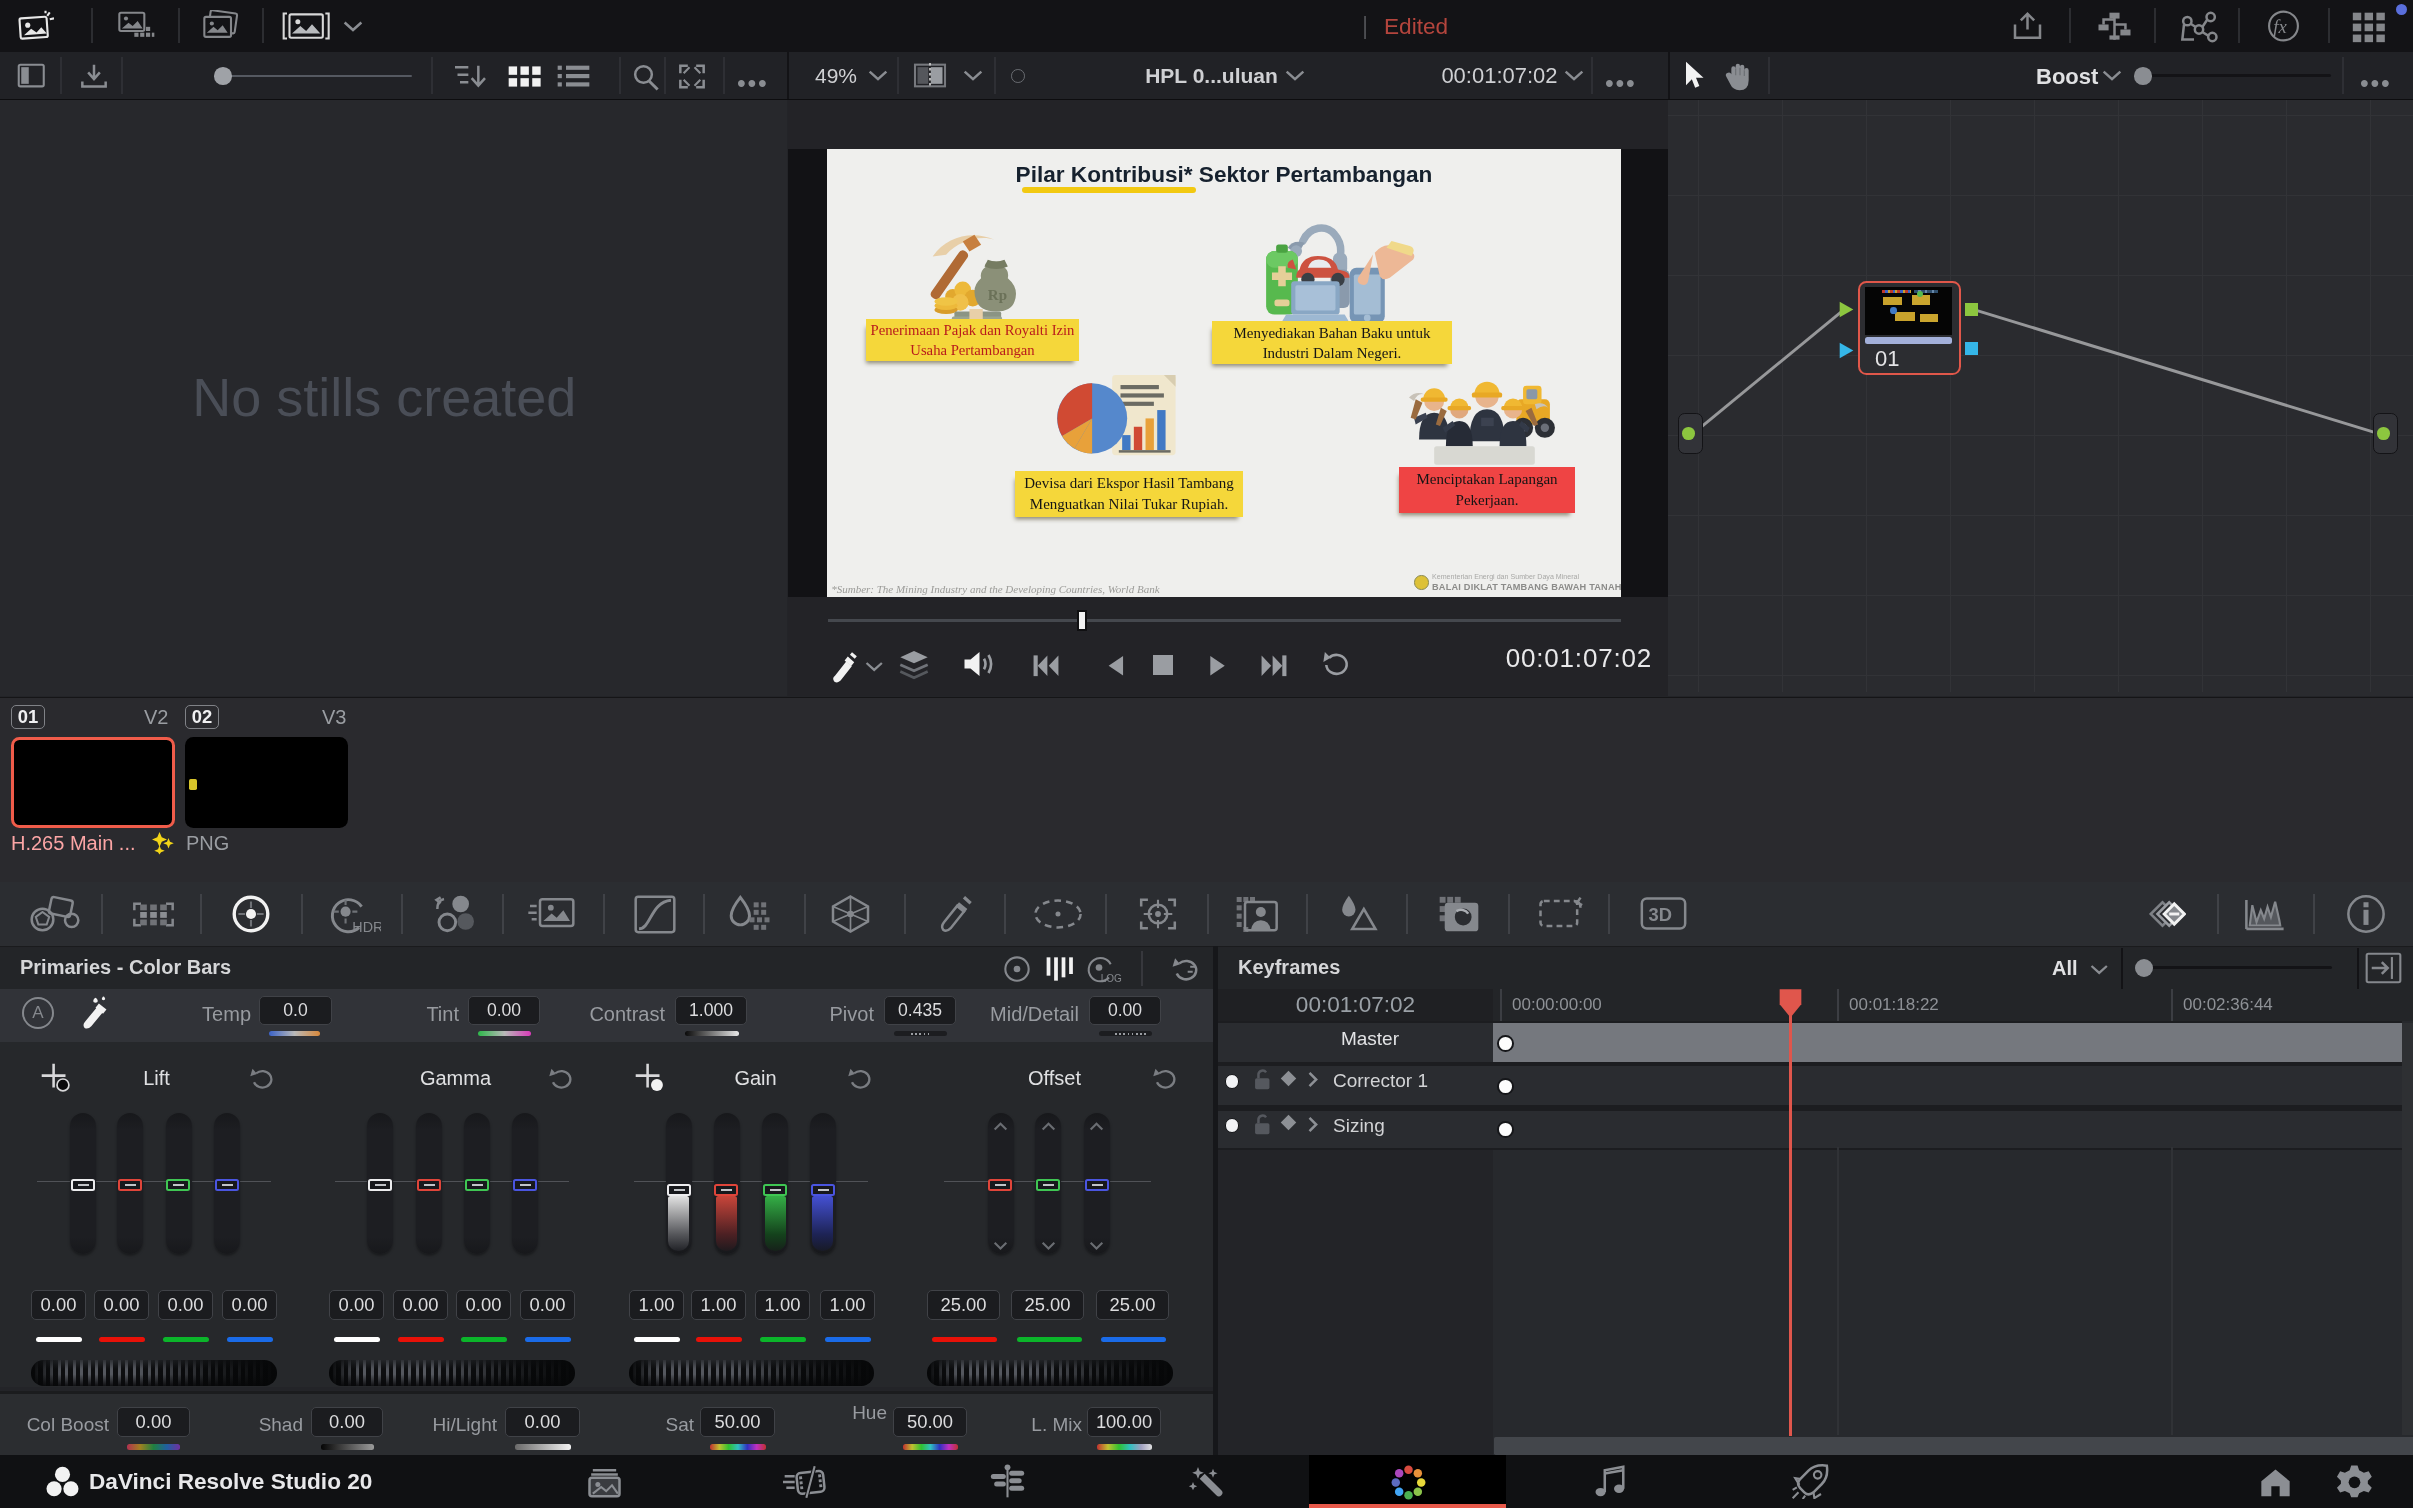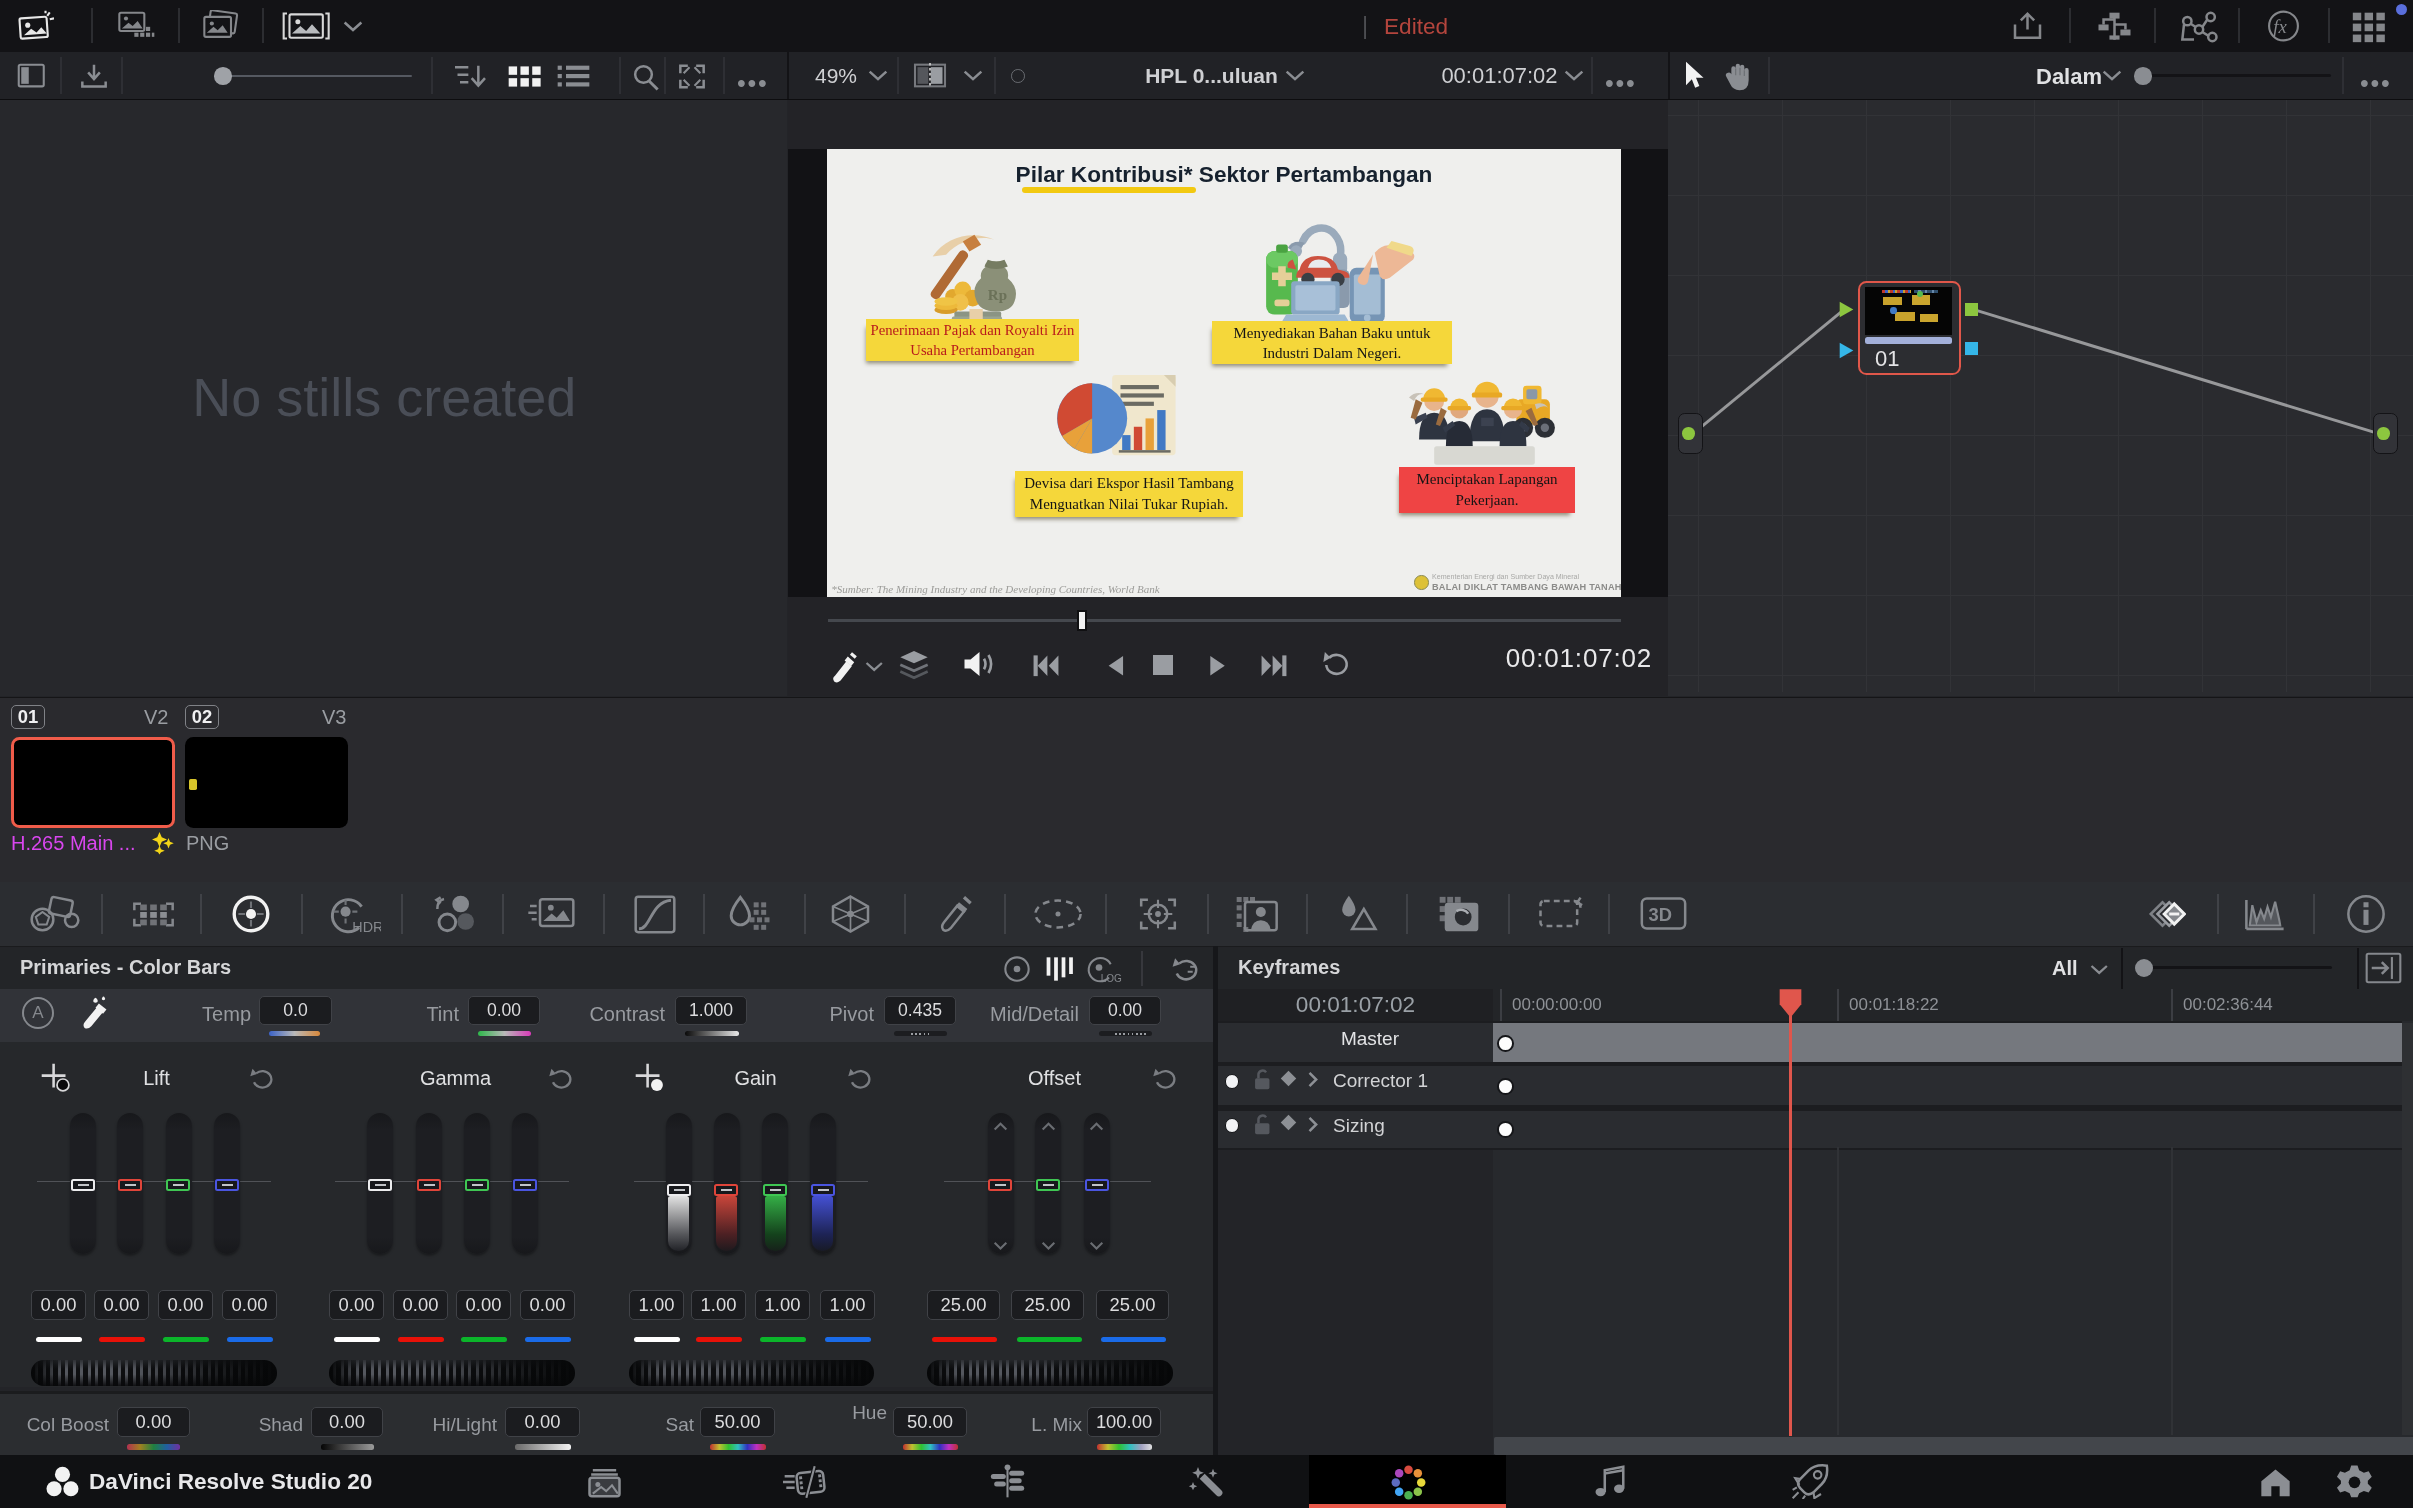"Dalam" div.abs { text: Dalam -> Boost }
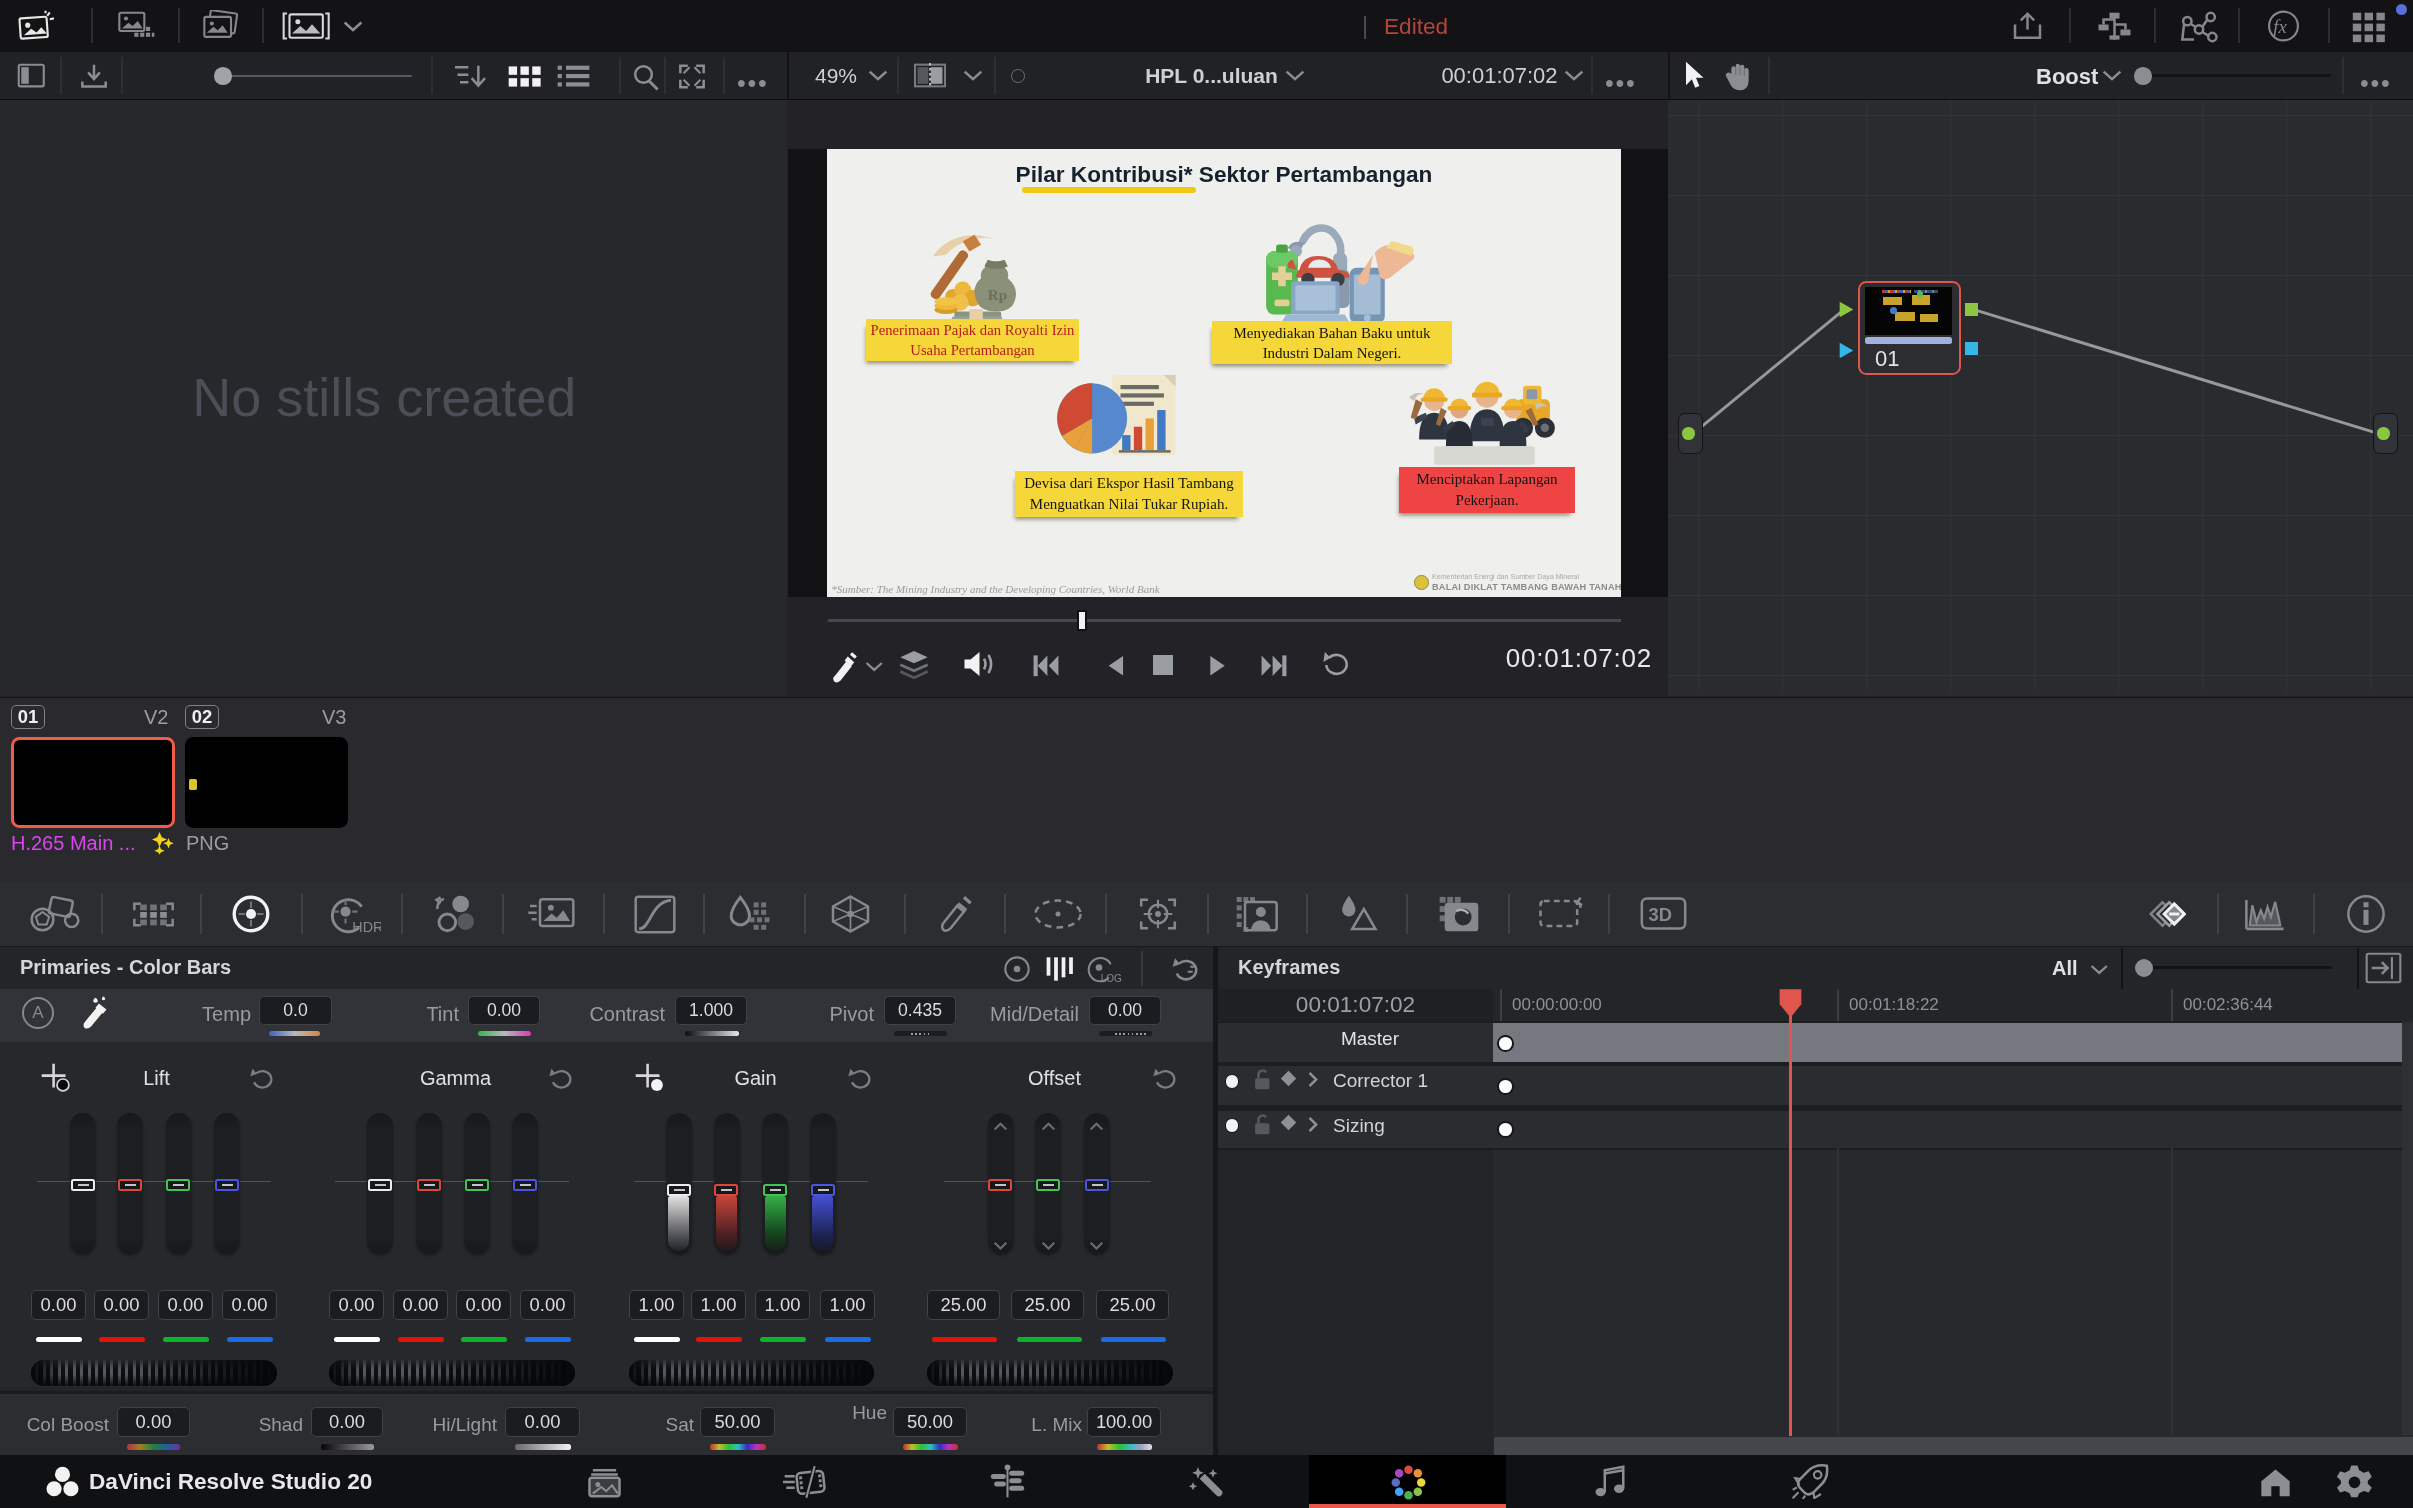"H.265 Main ..." div.abs { color: #d946ef -> #fca5a5 }
